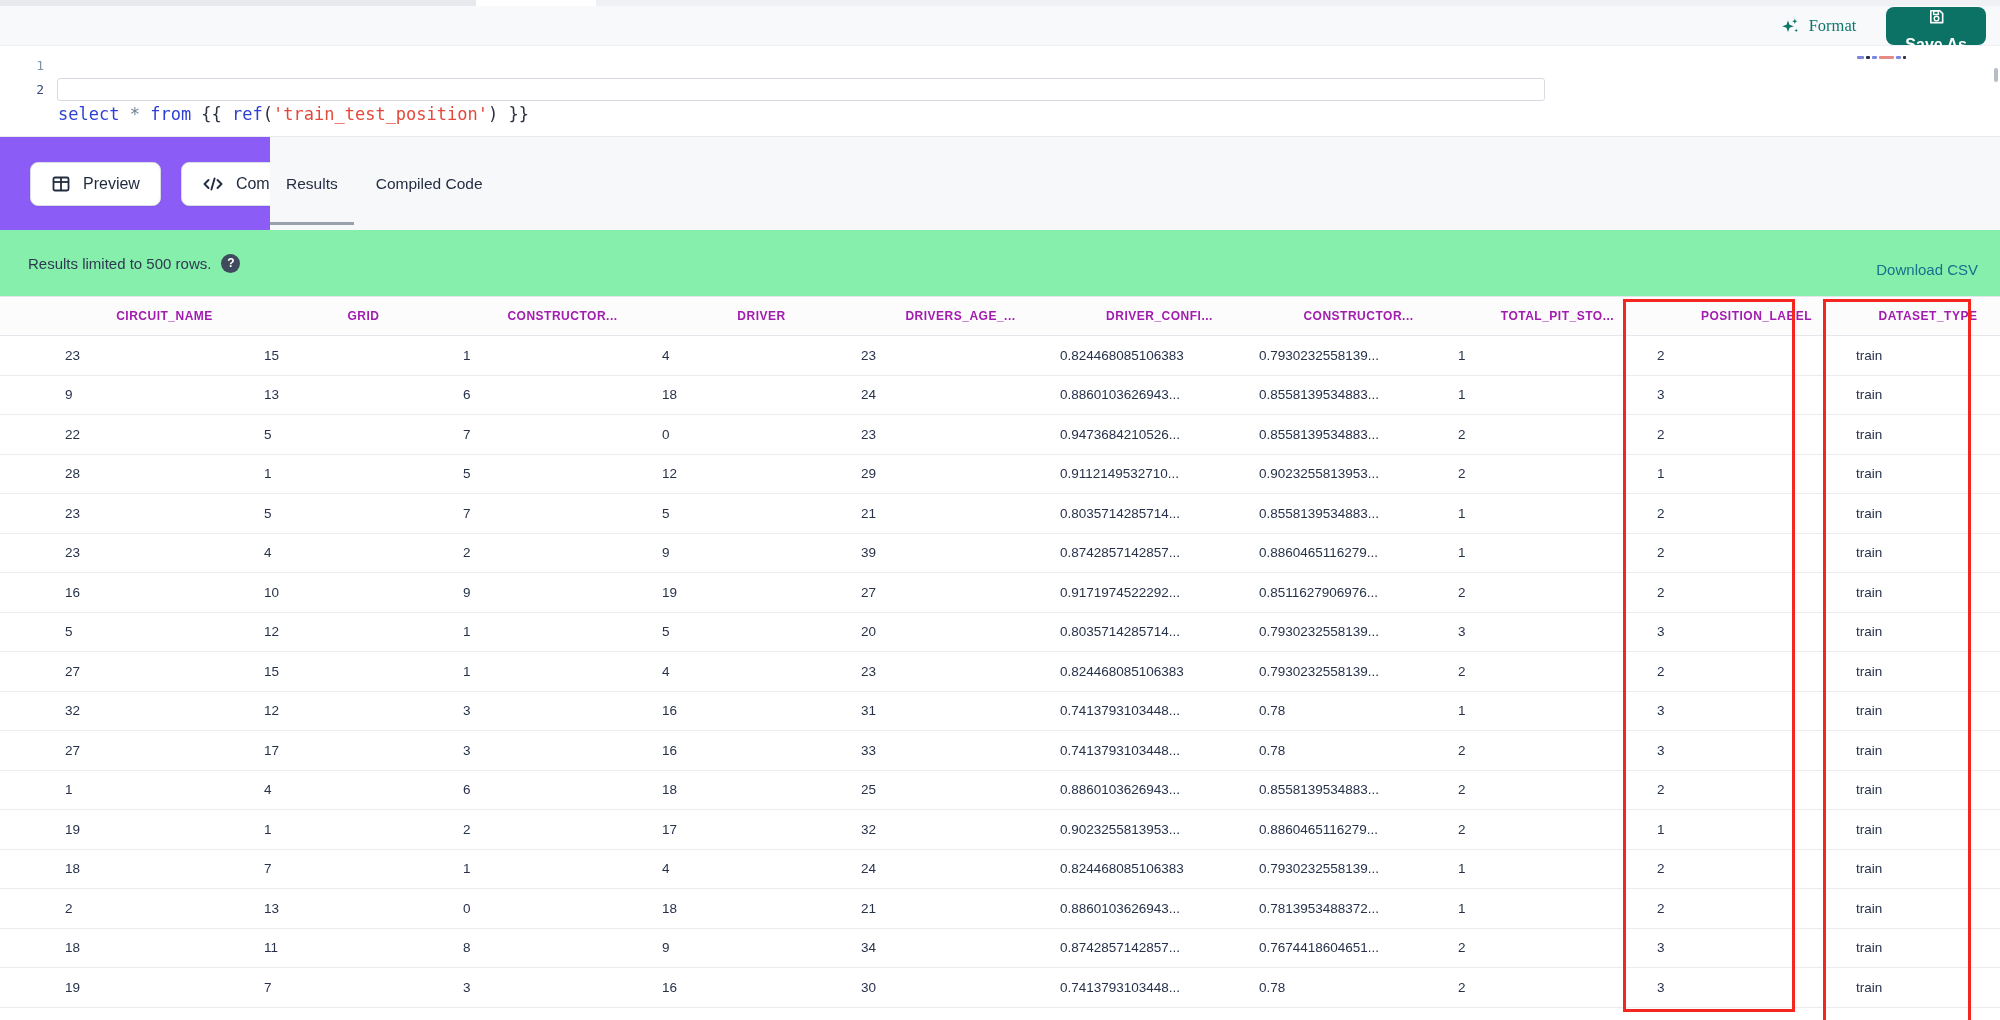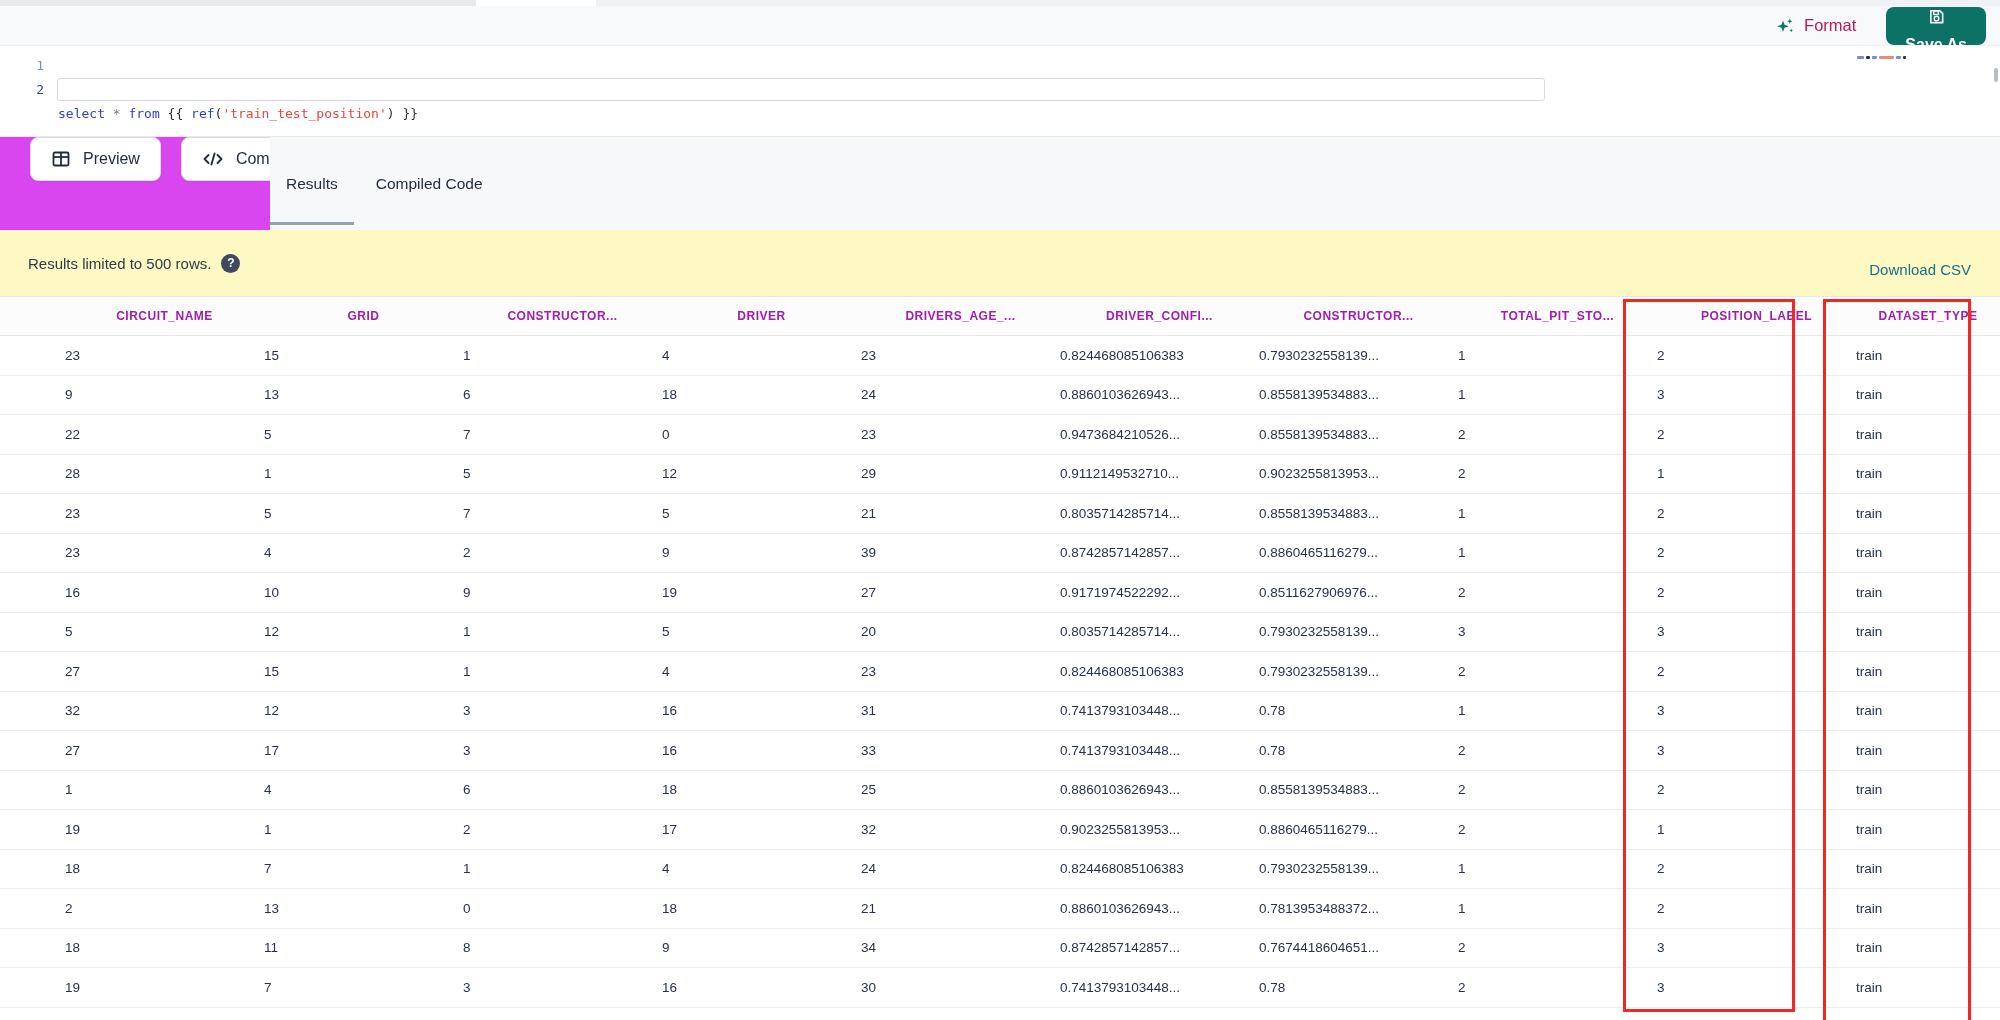"Format" .format-btn { align-items: center -> flex-end; color: #be185d -> #0f766e; font-family: Liberation Sans, sans-serif -> Liberation Serif, serif }
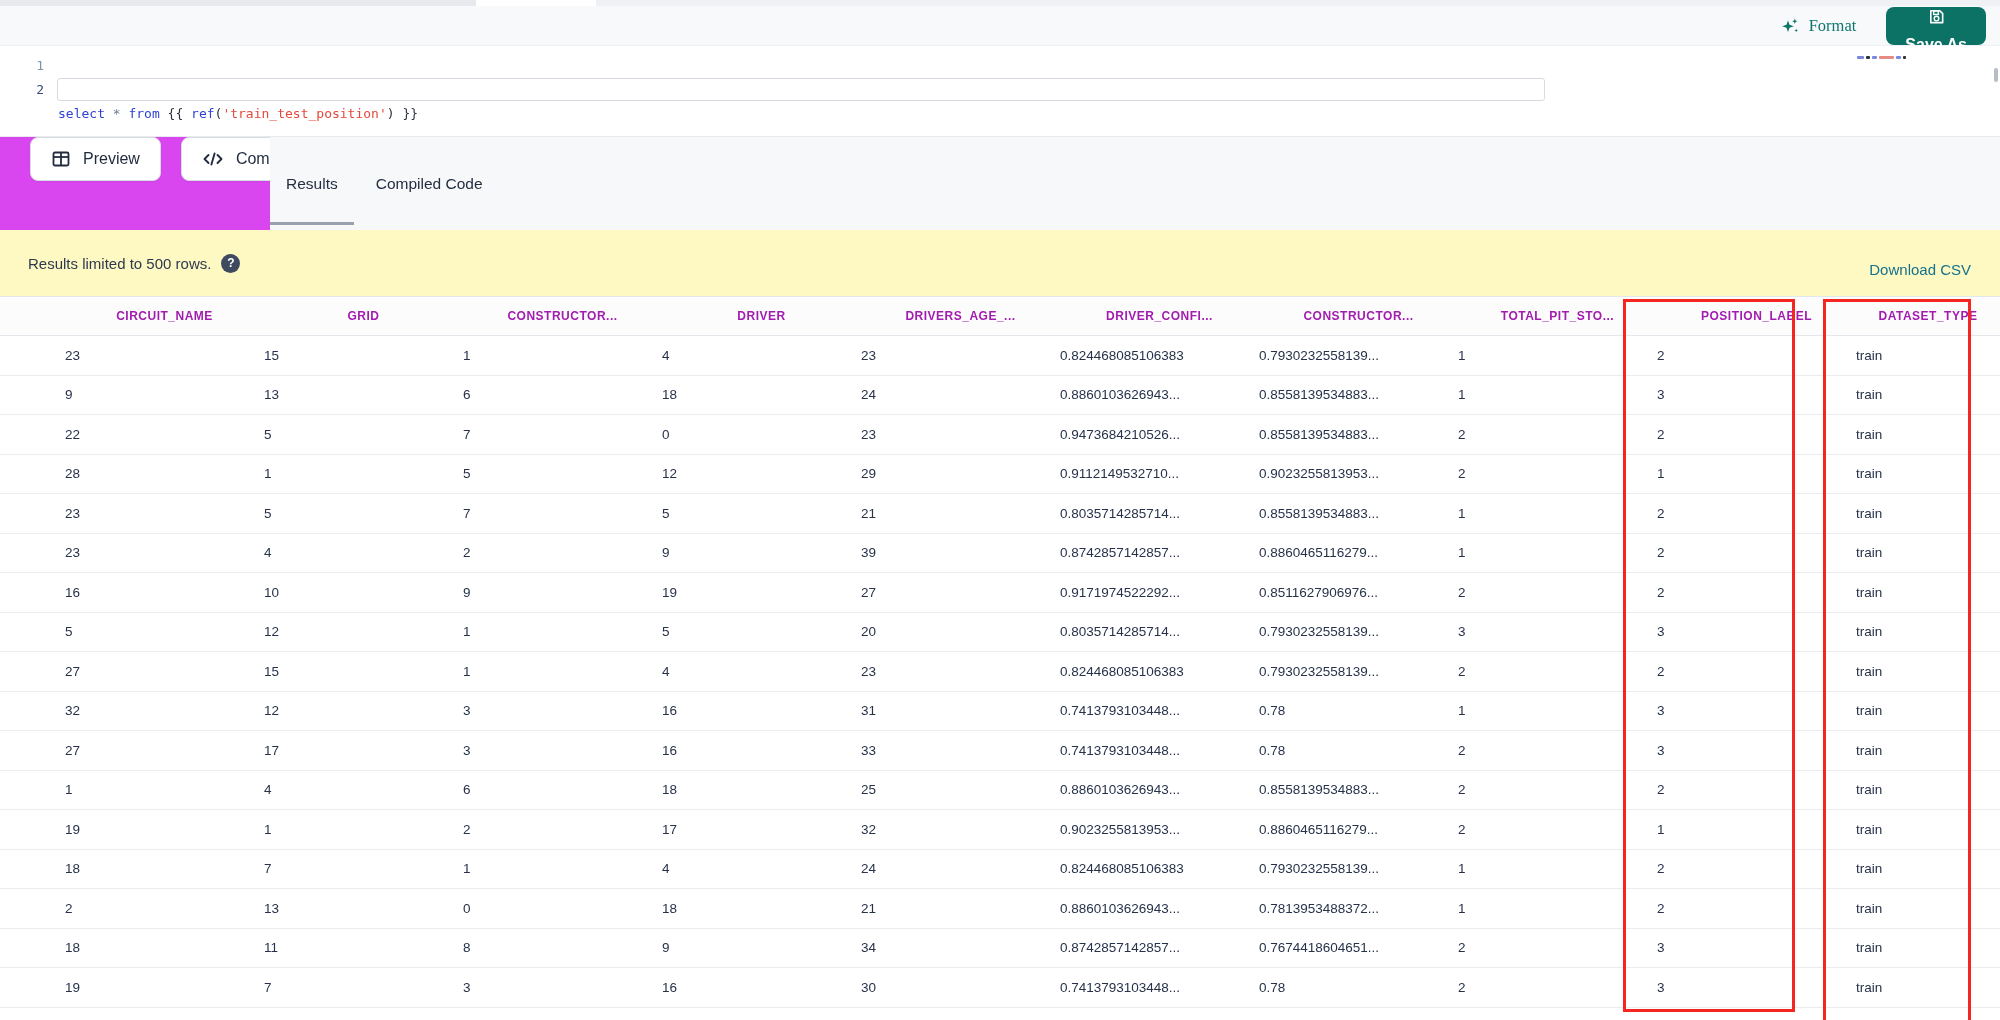"select * from {{" .code { font-size: 13px -> 17px }
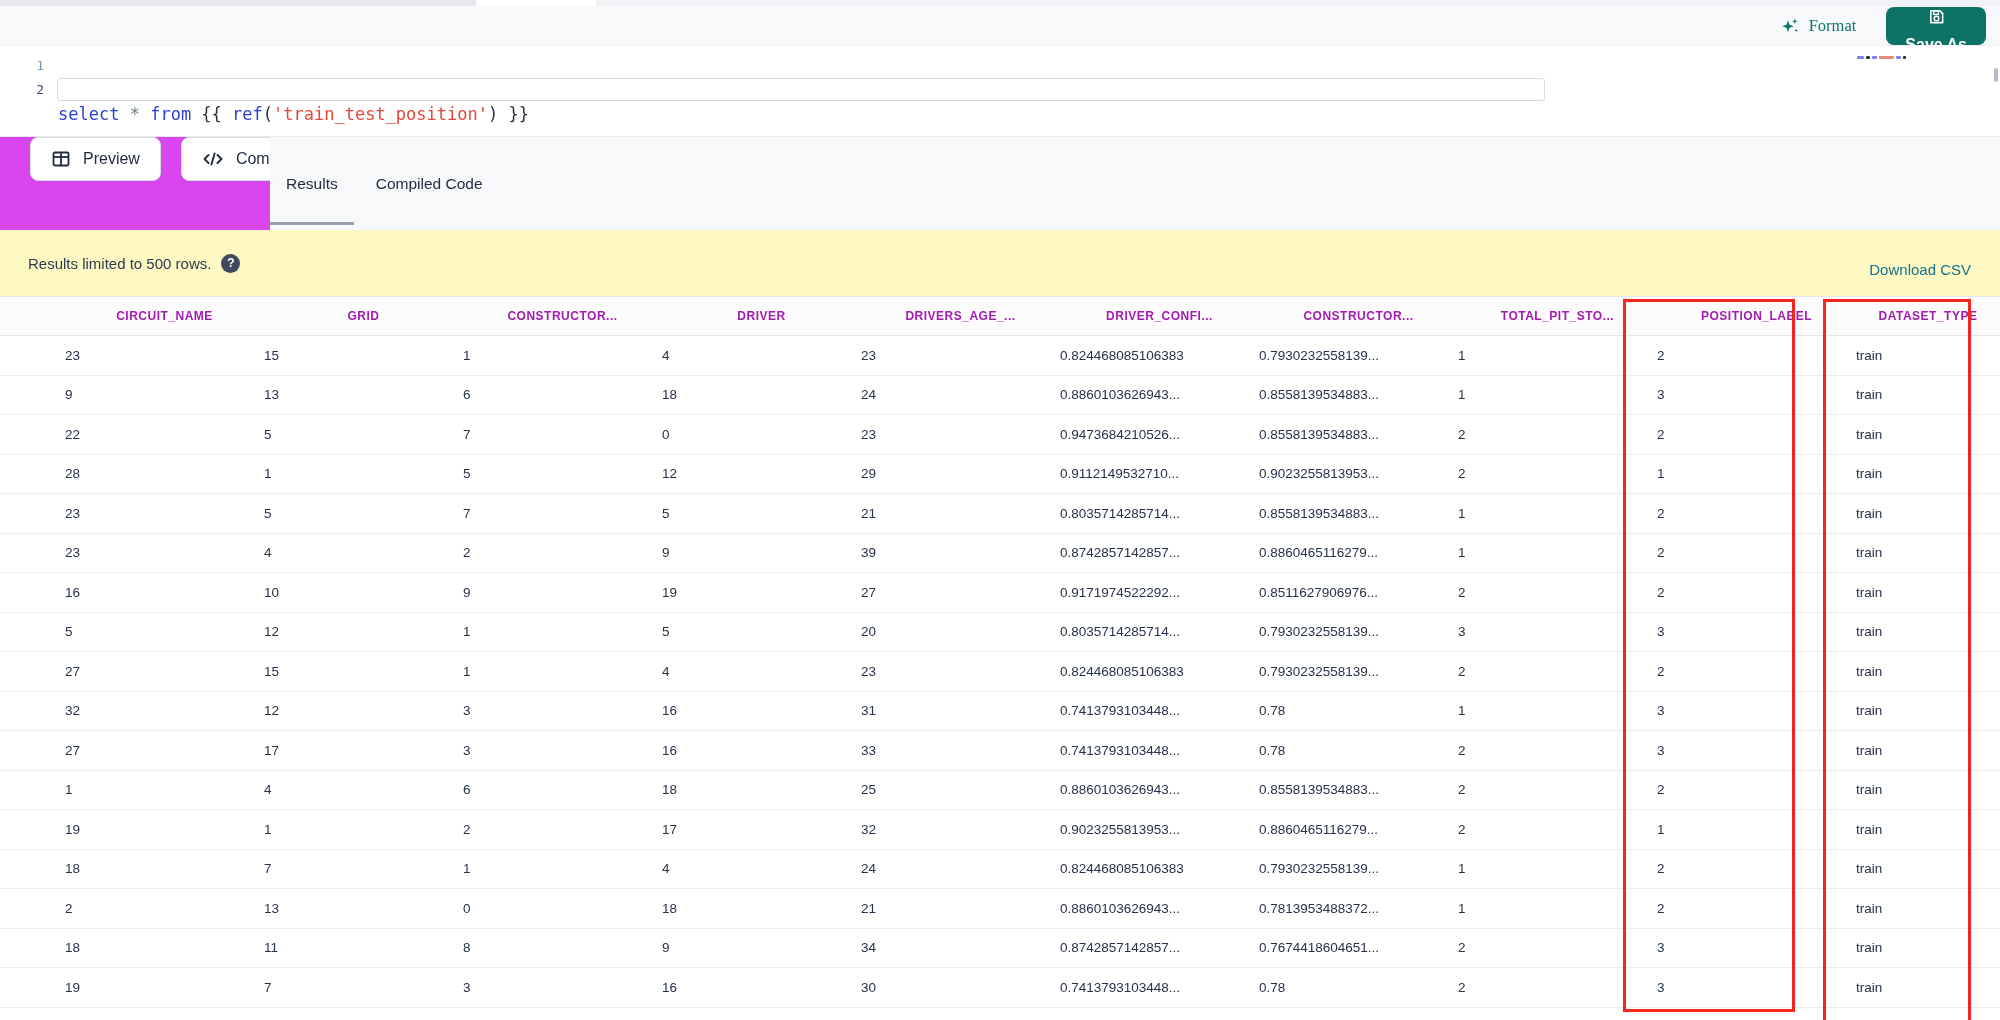"Preview" .actions { align-items: flex-start -> center; background: #d946ef -> #8b5cf6 }
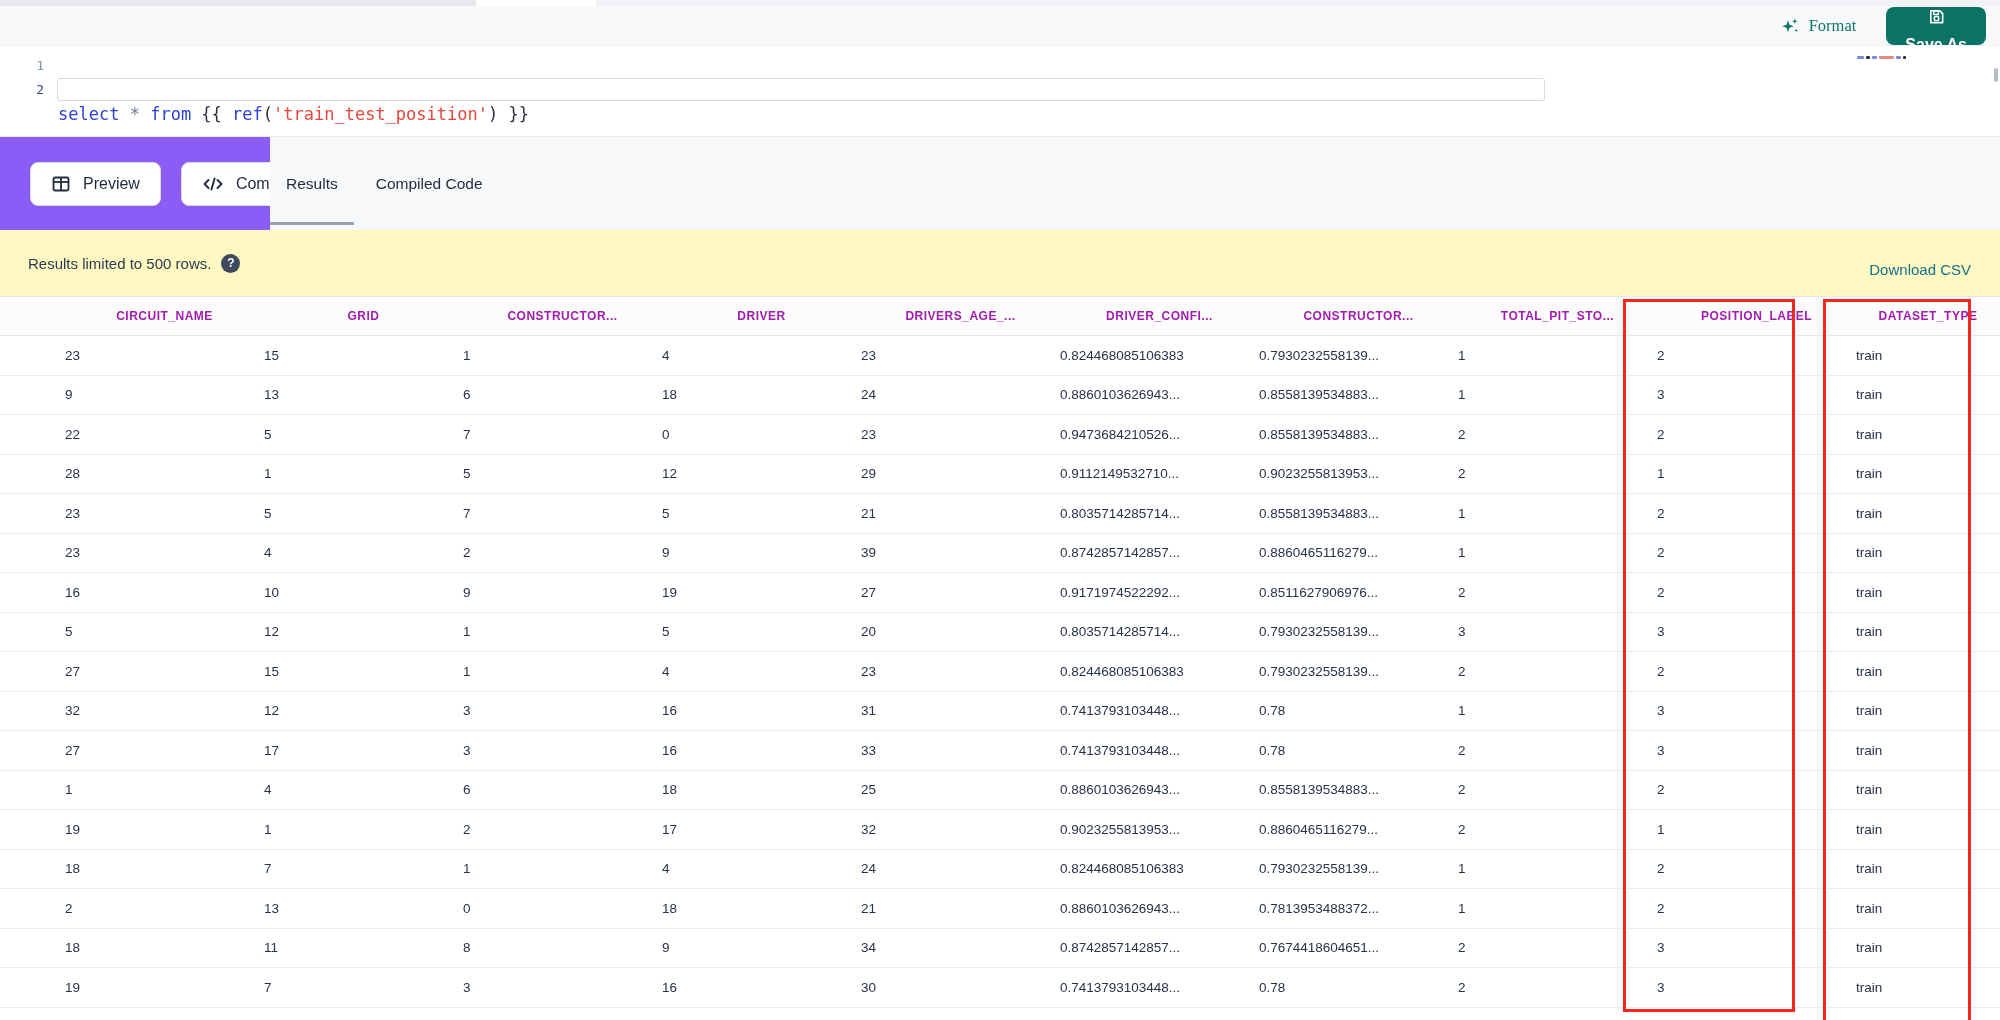"Results limited to 500 rows." .results-meta { background: #fef9c3 -> #86efac; padding: 0 29px 0 28px -> 0 22px 0 28px }
